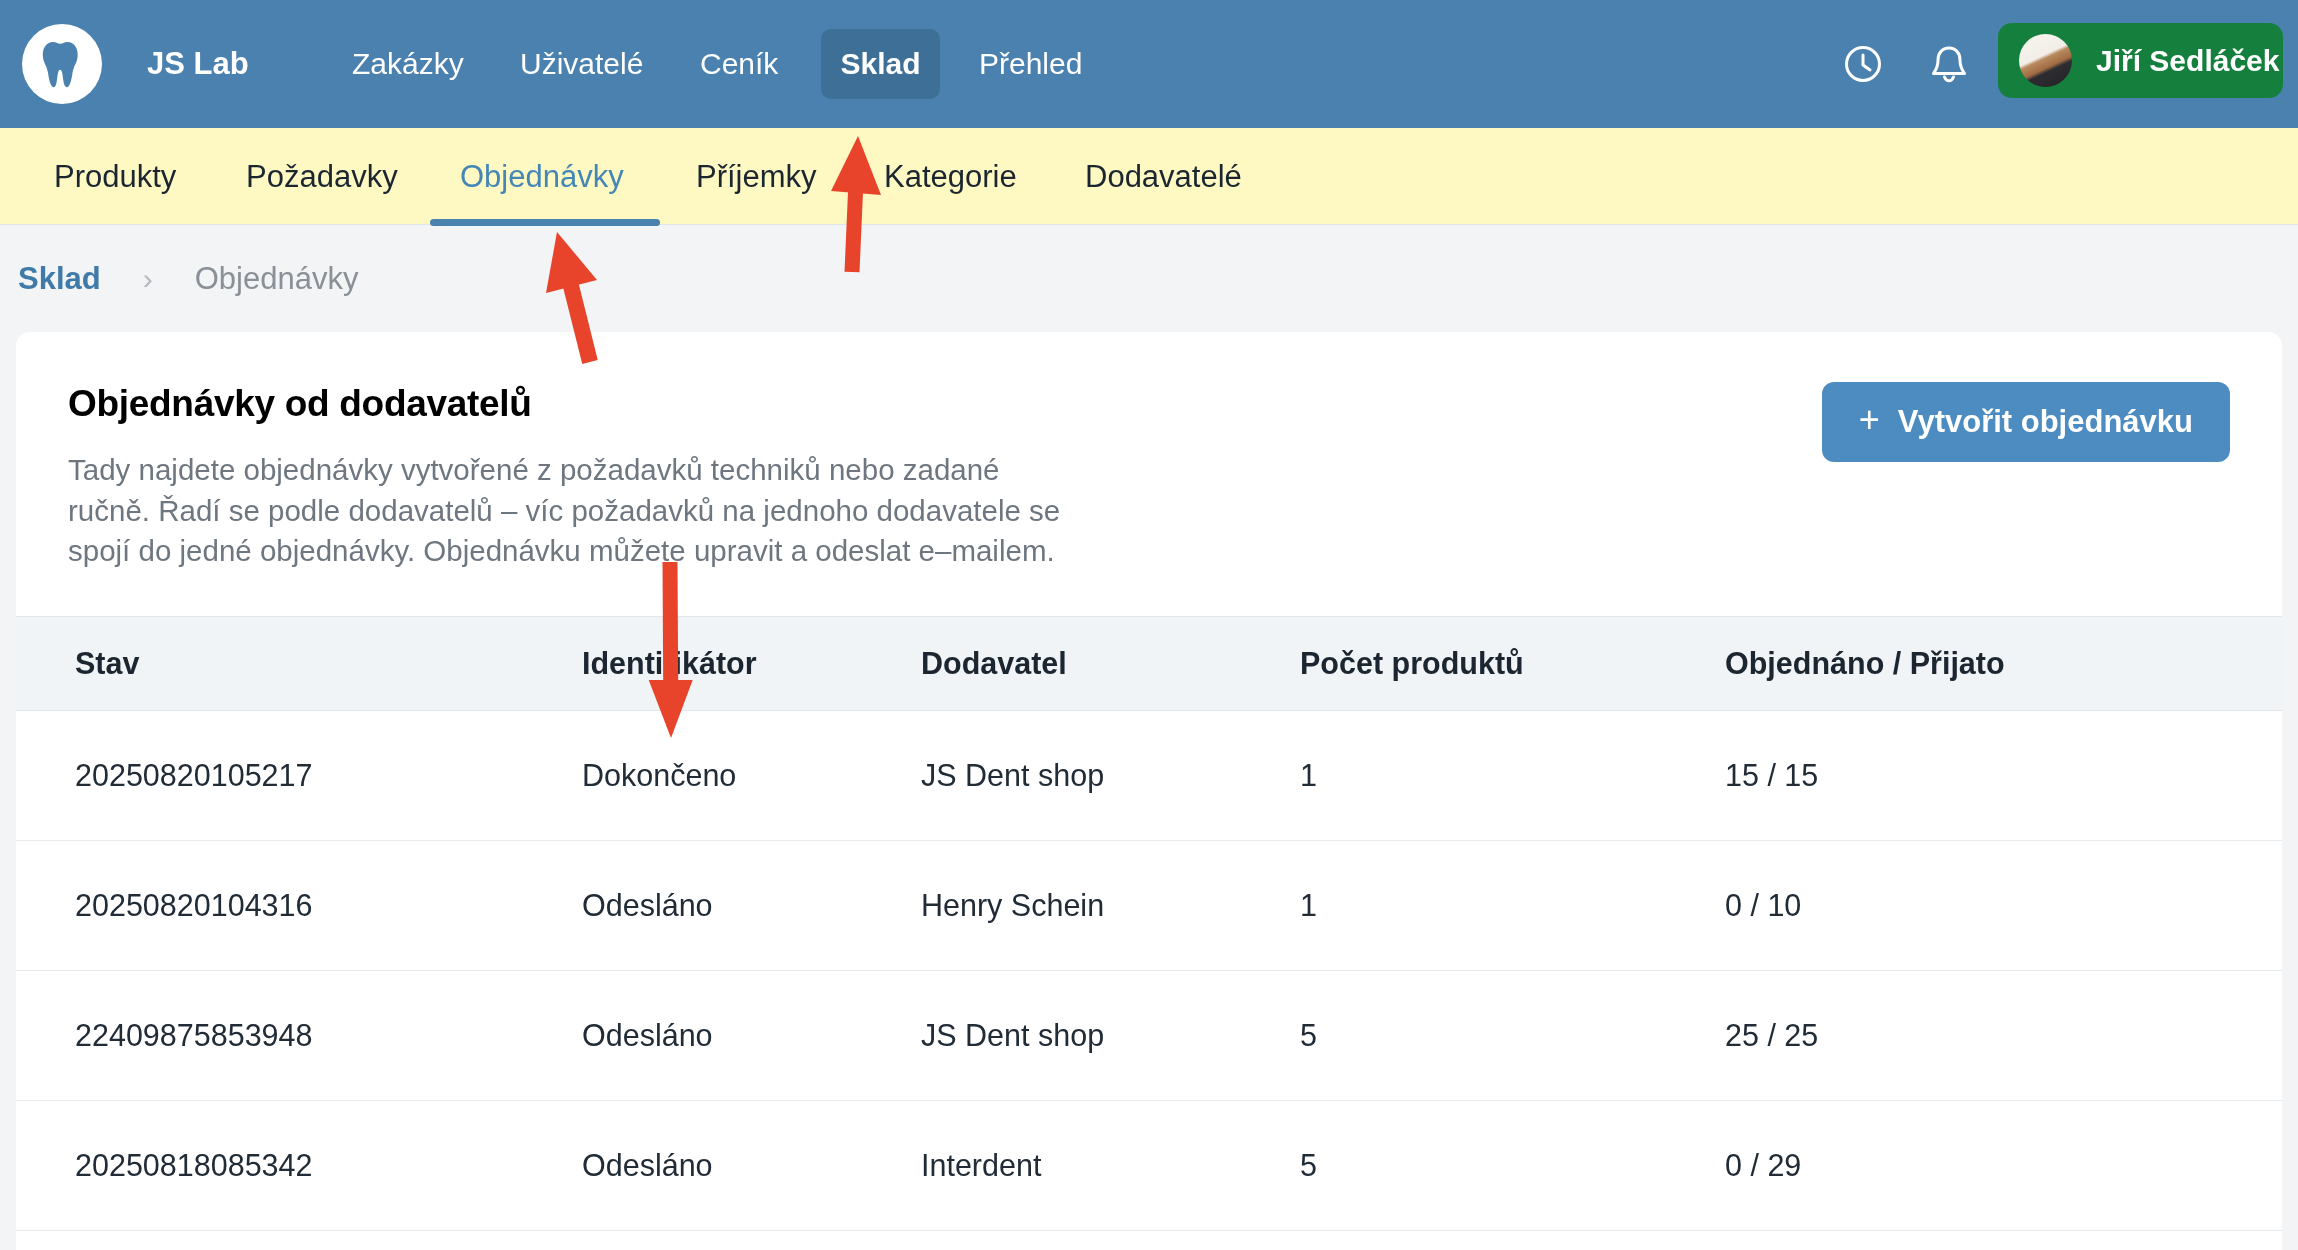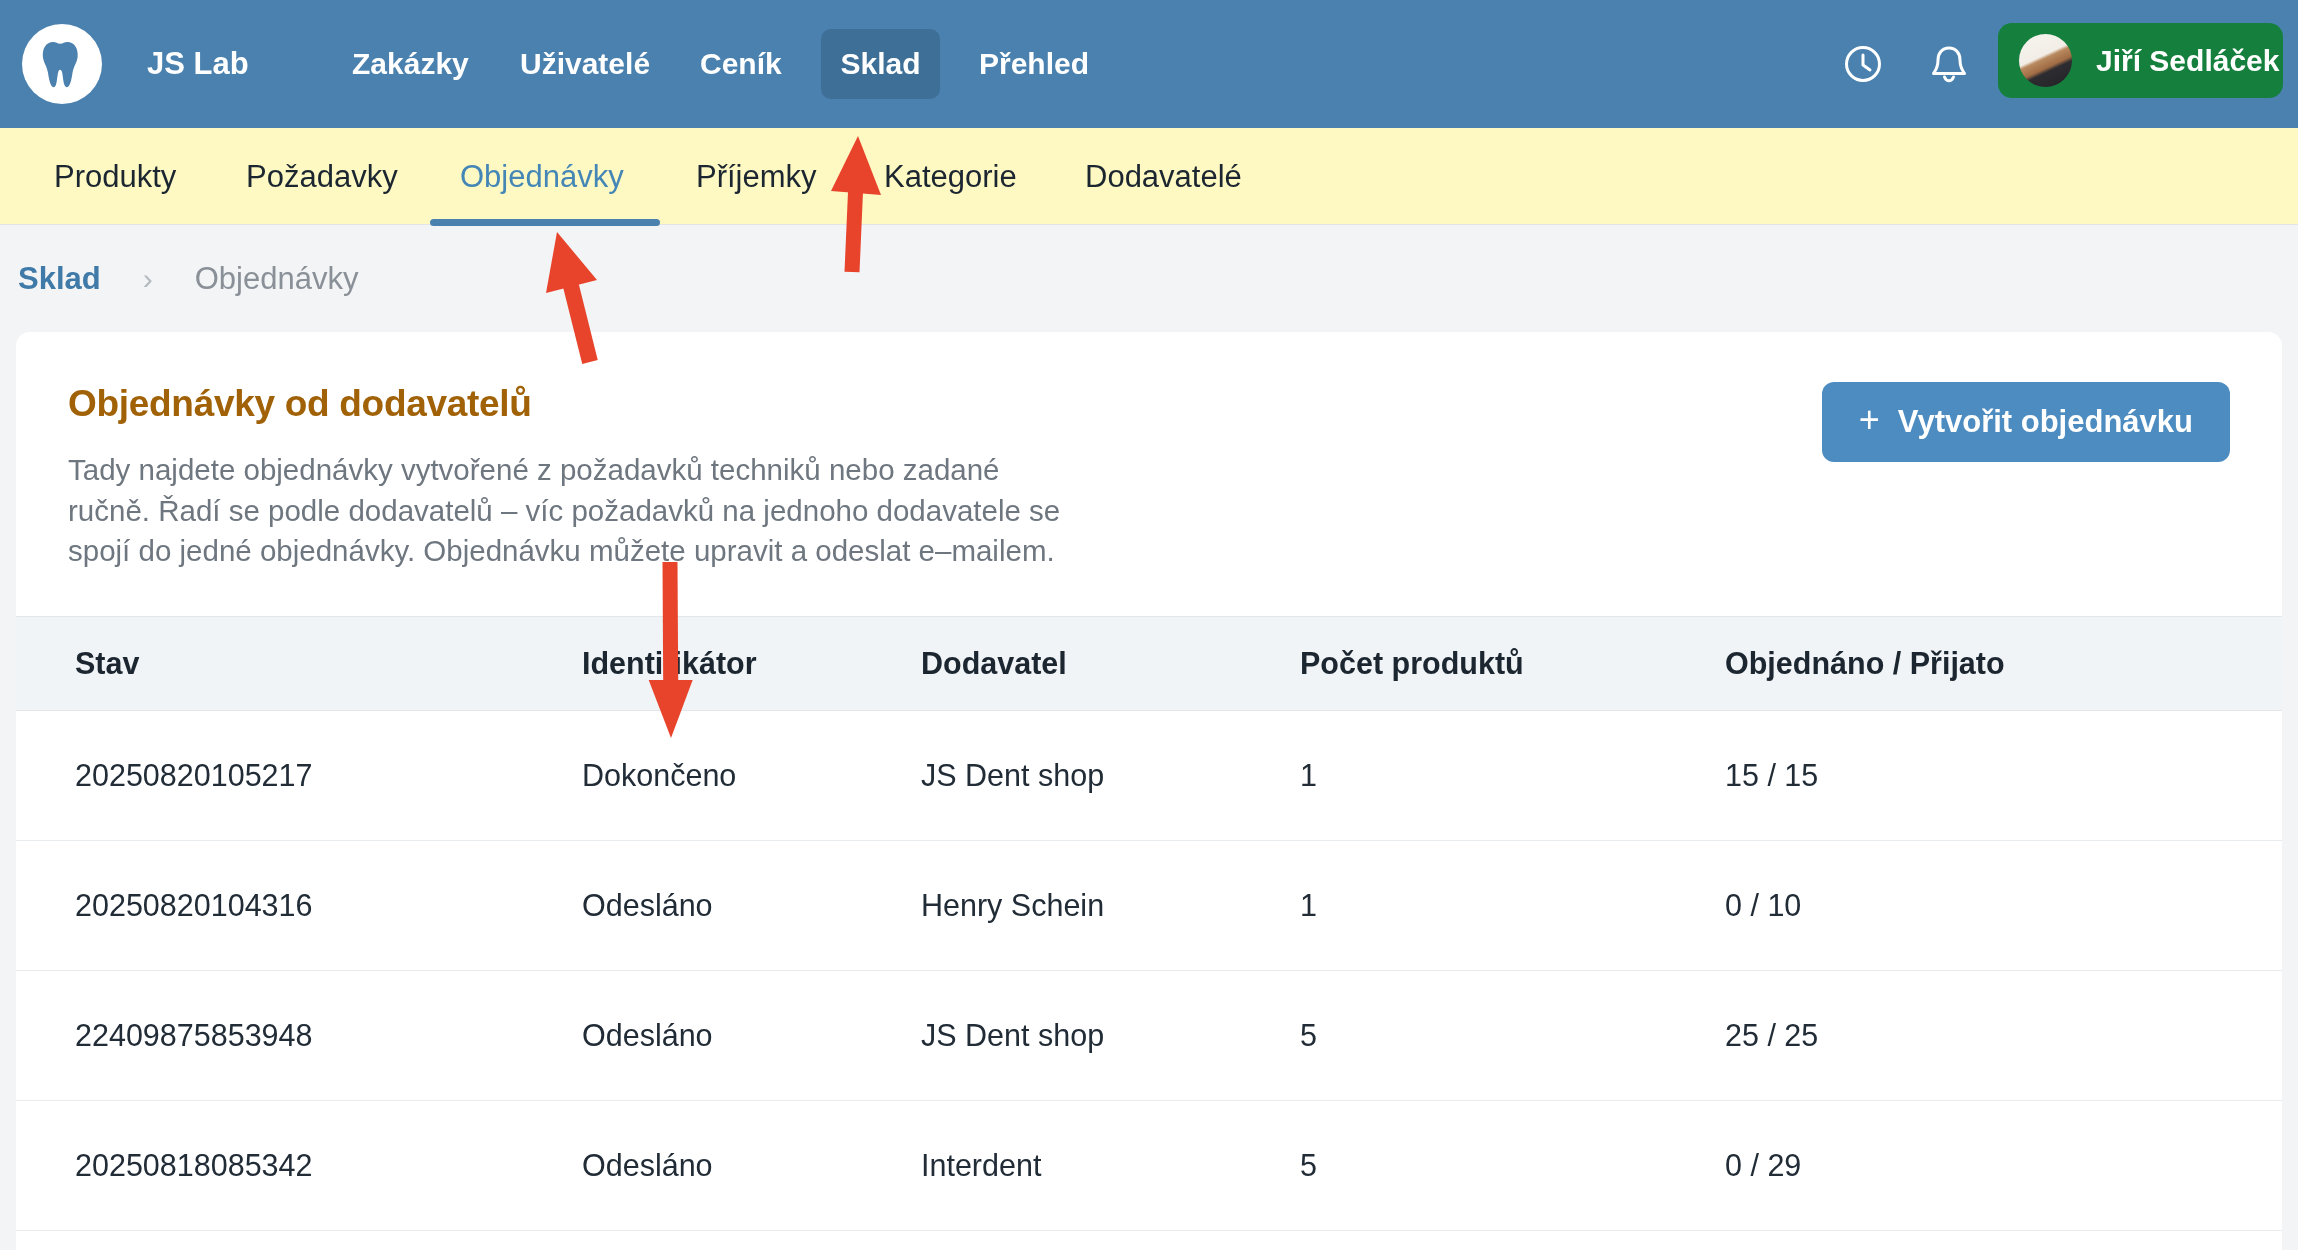"Zakázky" .tn-item { font-weight: 700 -> 400 }
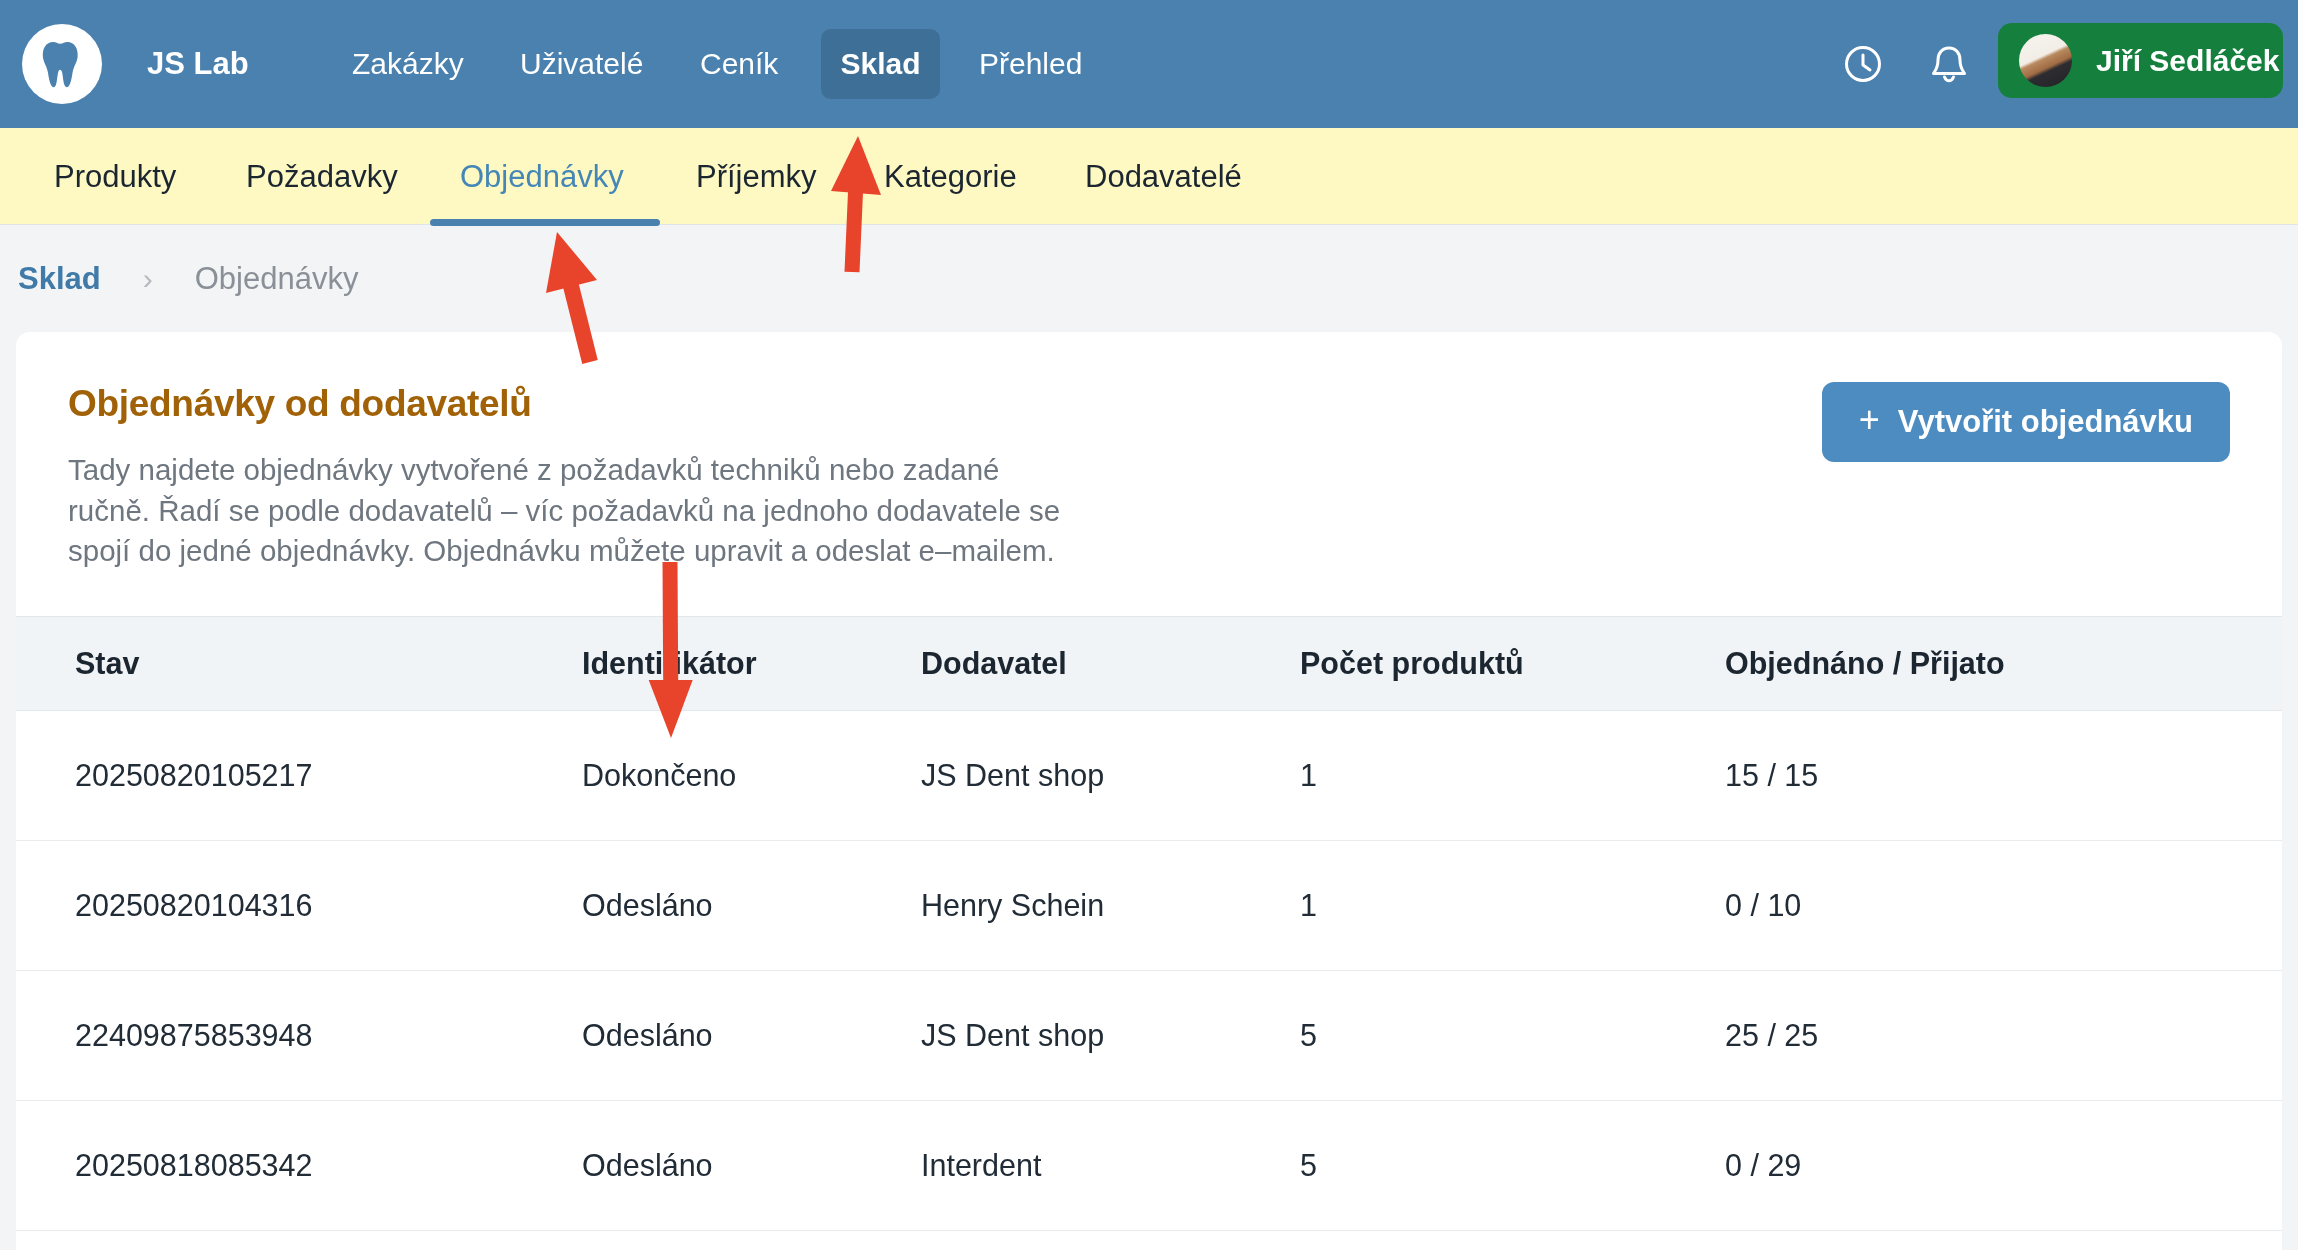"Objednávky od dodavatelů" .page-title { color: #a16207 -> #000000 }
